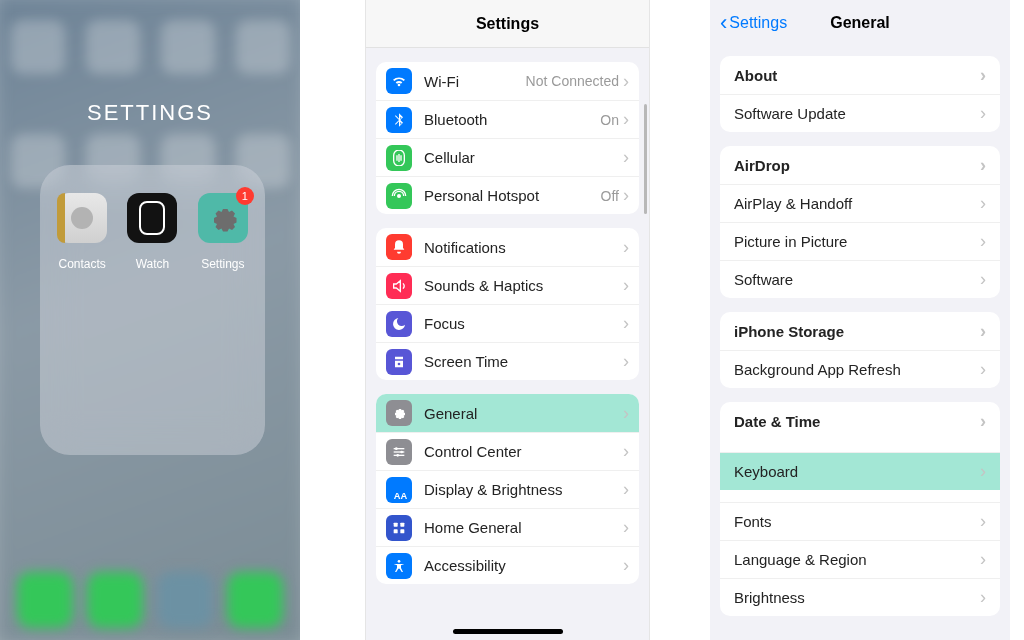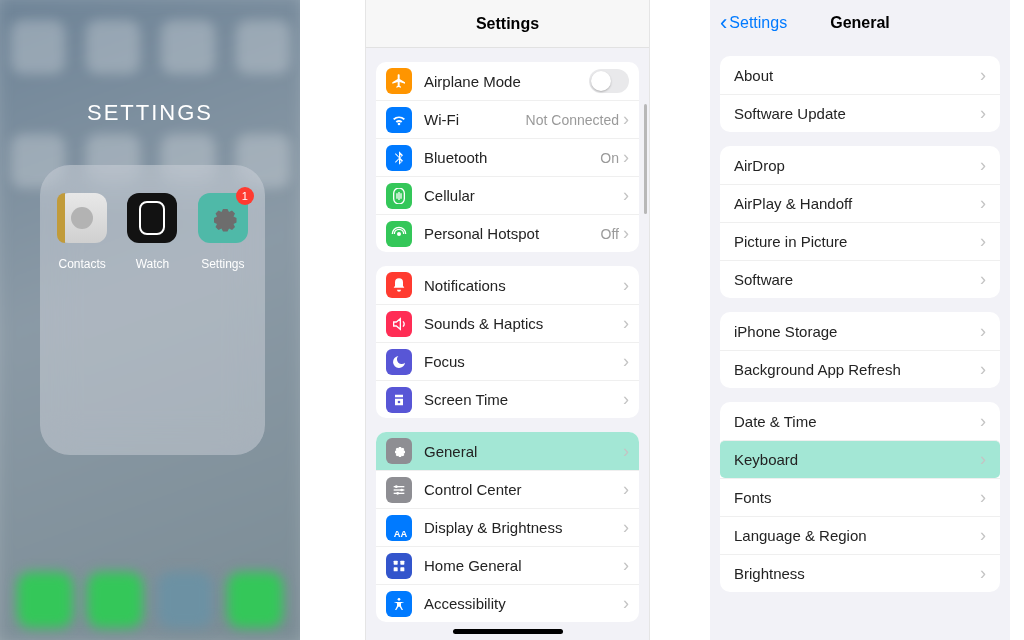"Airplane Mode" div.row { html: <div> <div> <svg> <path></path> </svg> </div> <div>Airplane Mode</div> <div></div> </div> -> none }
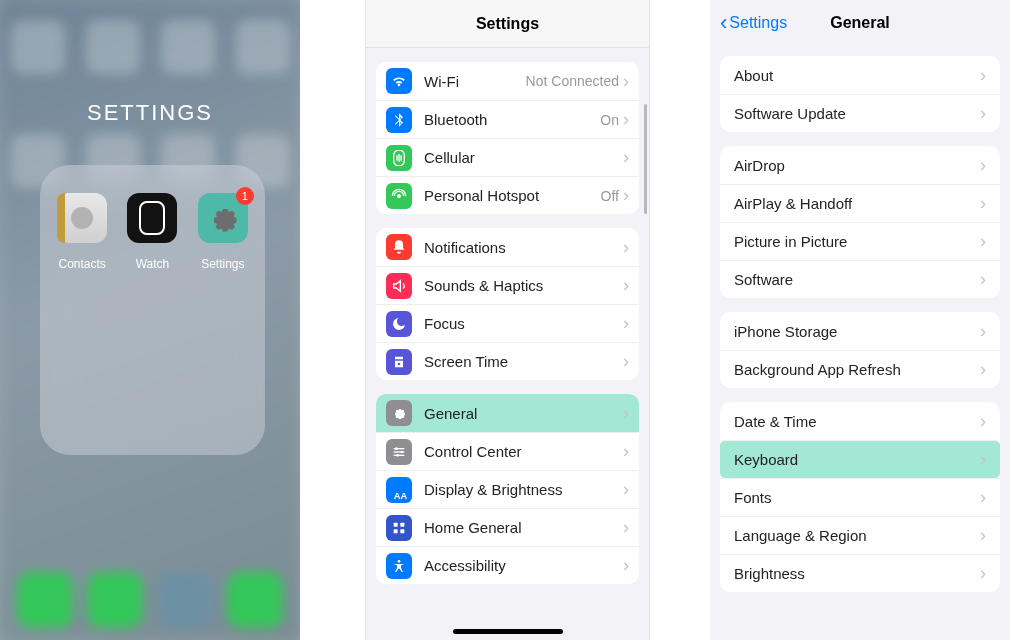"About" .row3:first-child { font-weight: none -> bold }
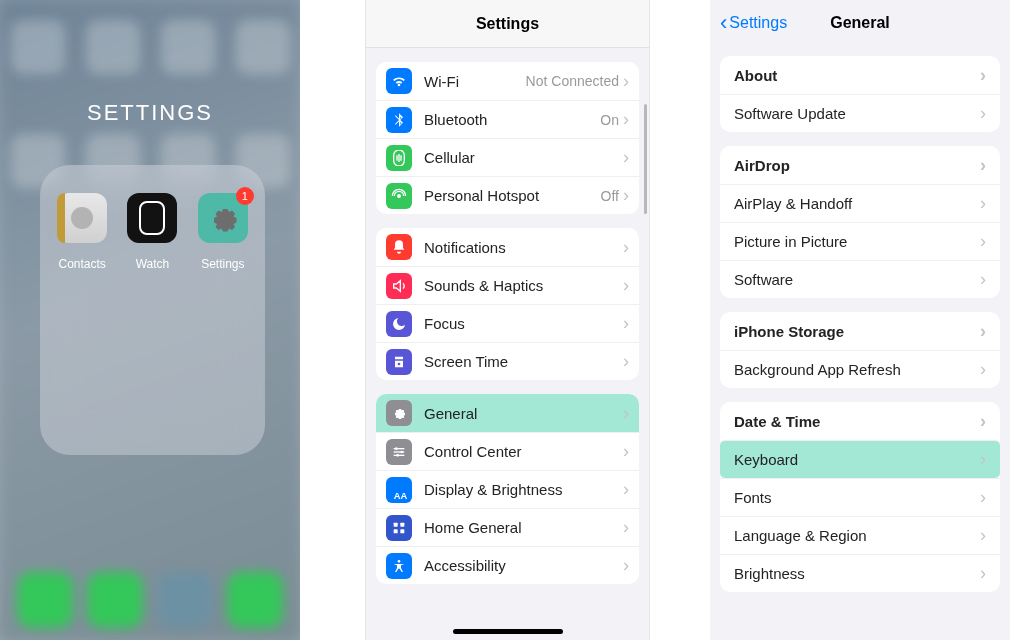"Keyboard" .hl-row3 { border-radius: 5px -> 0; margin: 0 -0px -> 12px -0px }
